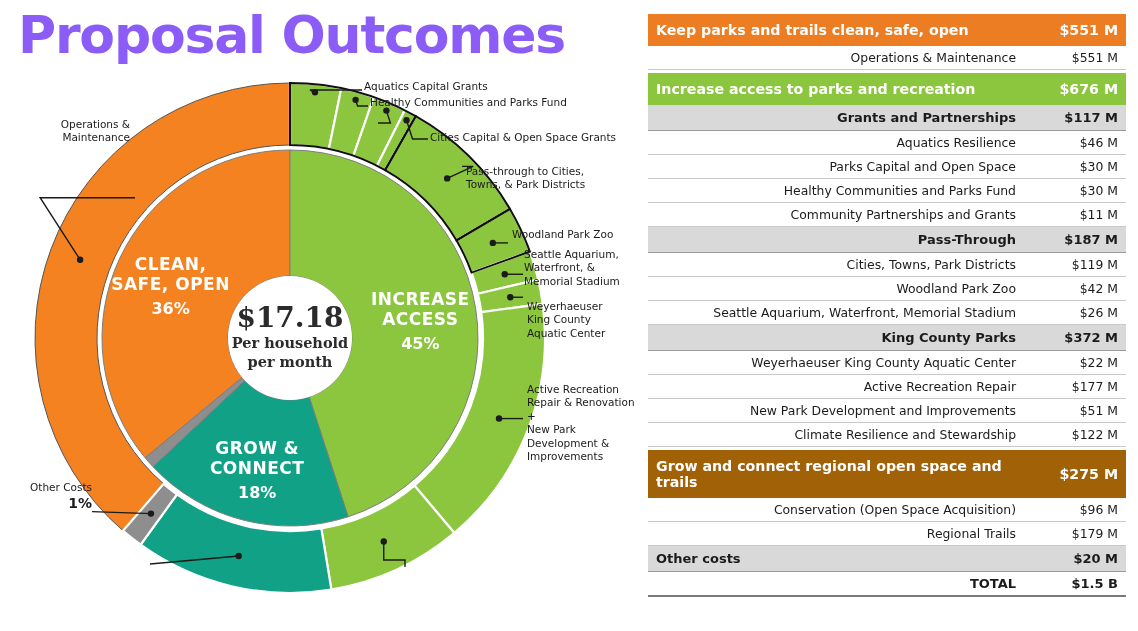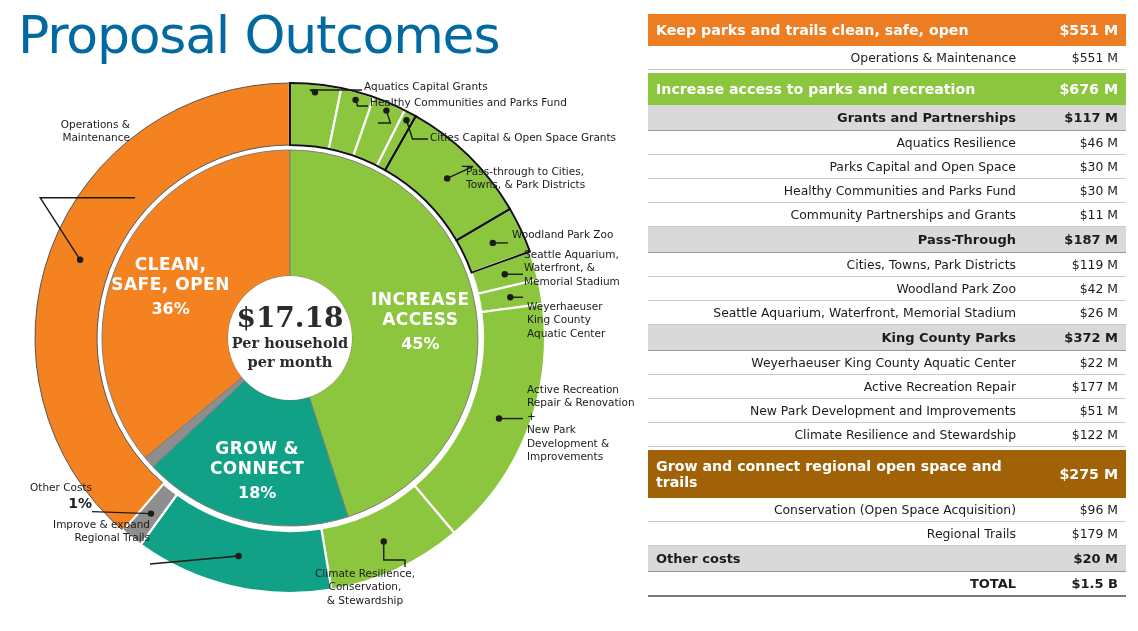"Proposal Outcomes" #title { color: #0369a1 -> #8b5cf6; font-weight: normal -> bold }
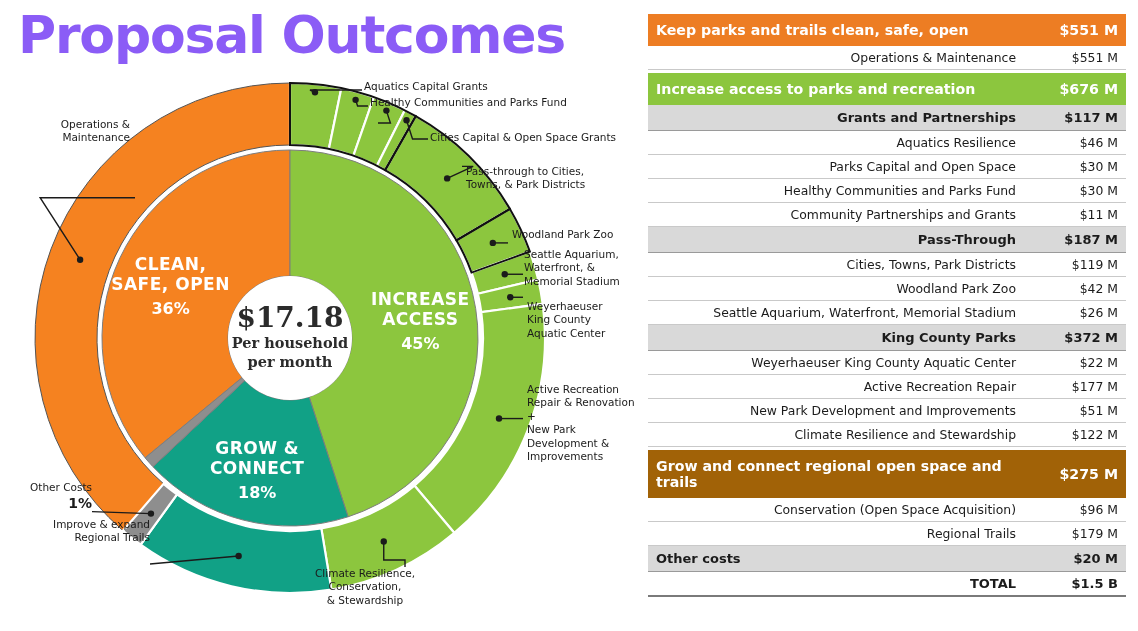"Improve & expand" div.callout { html: <div>Improve &amp; expand Regional Trails</div> -> none }
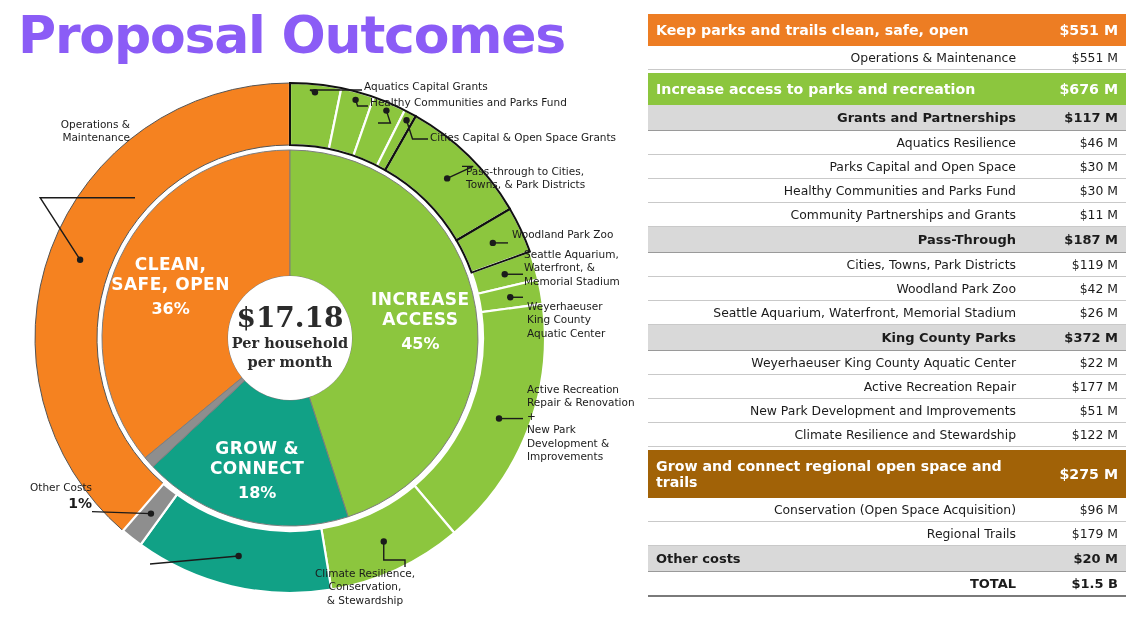"Climate Resilience," div.callout { html: <div>Climate Resilience, Conservation, &amp; Stewardship</div> -> none }
